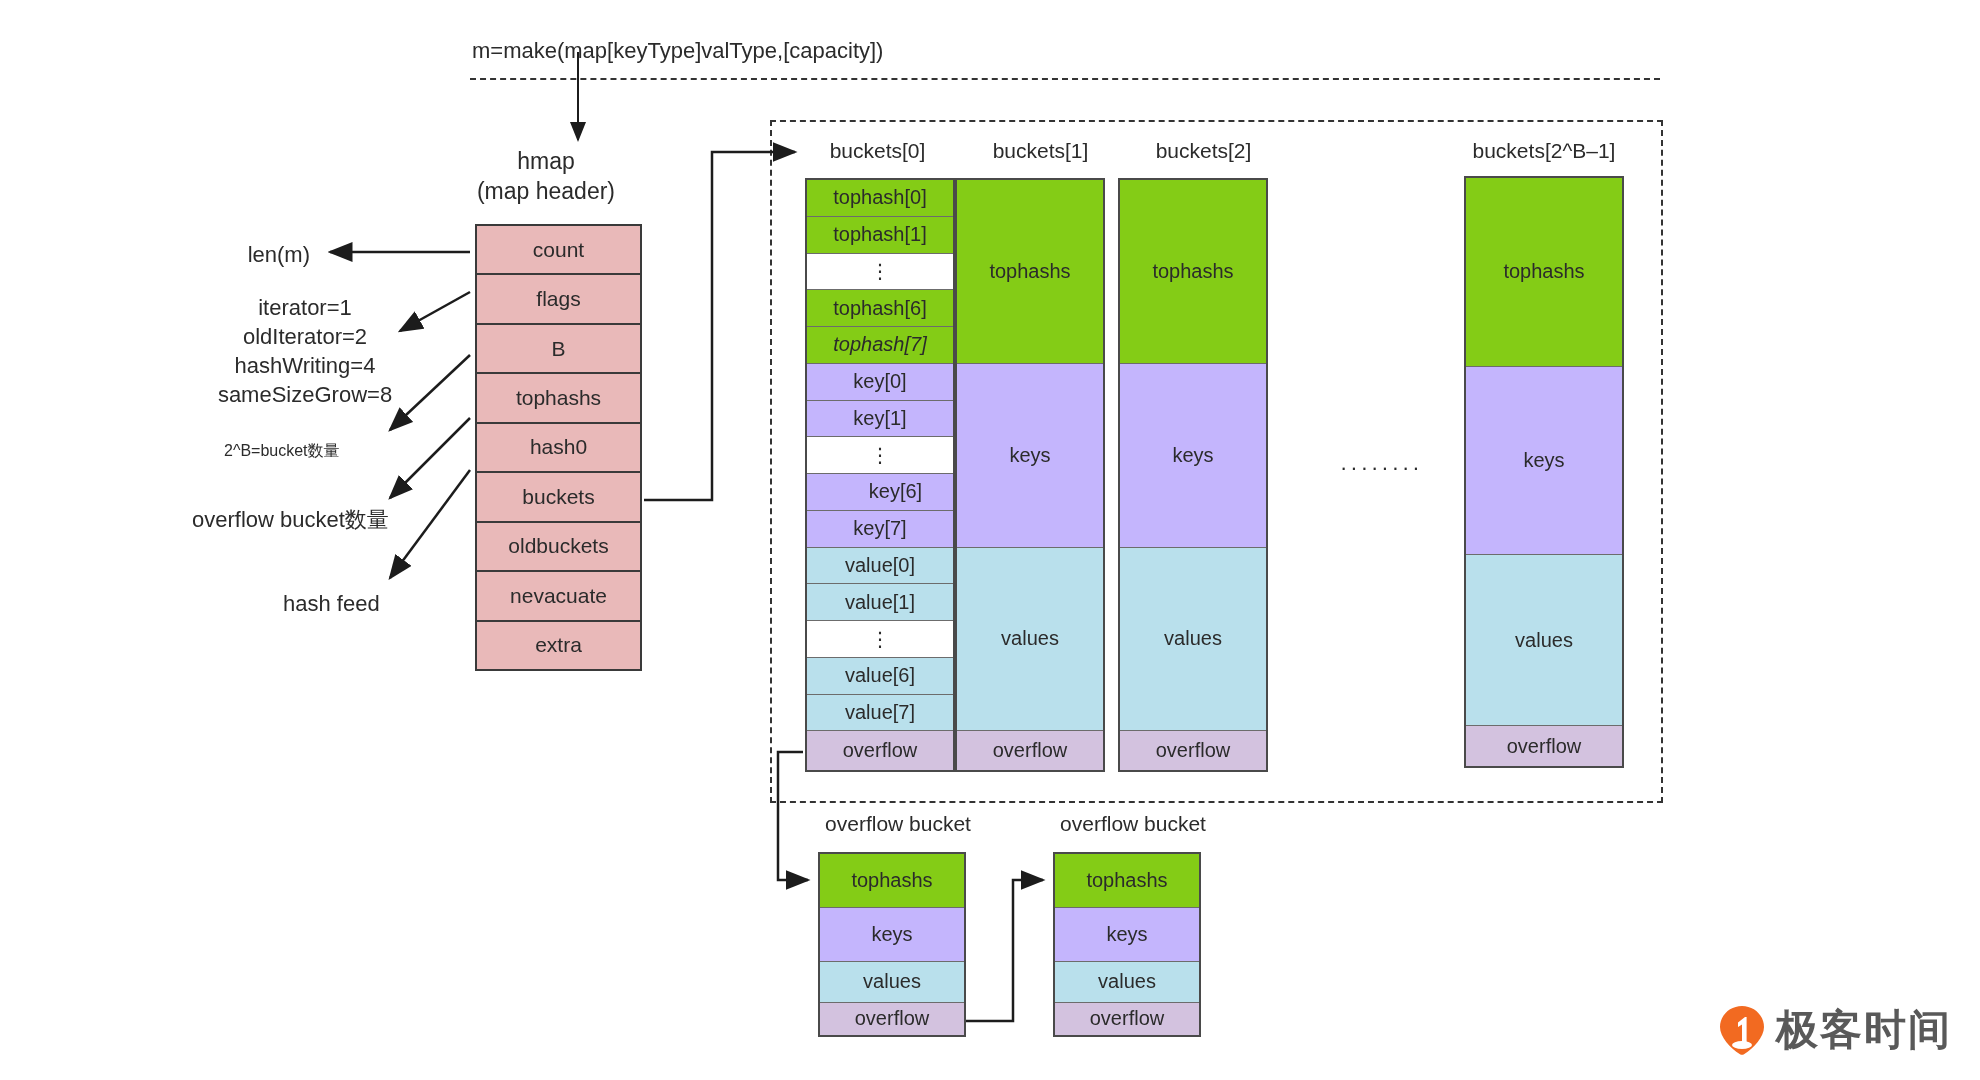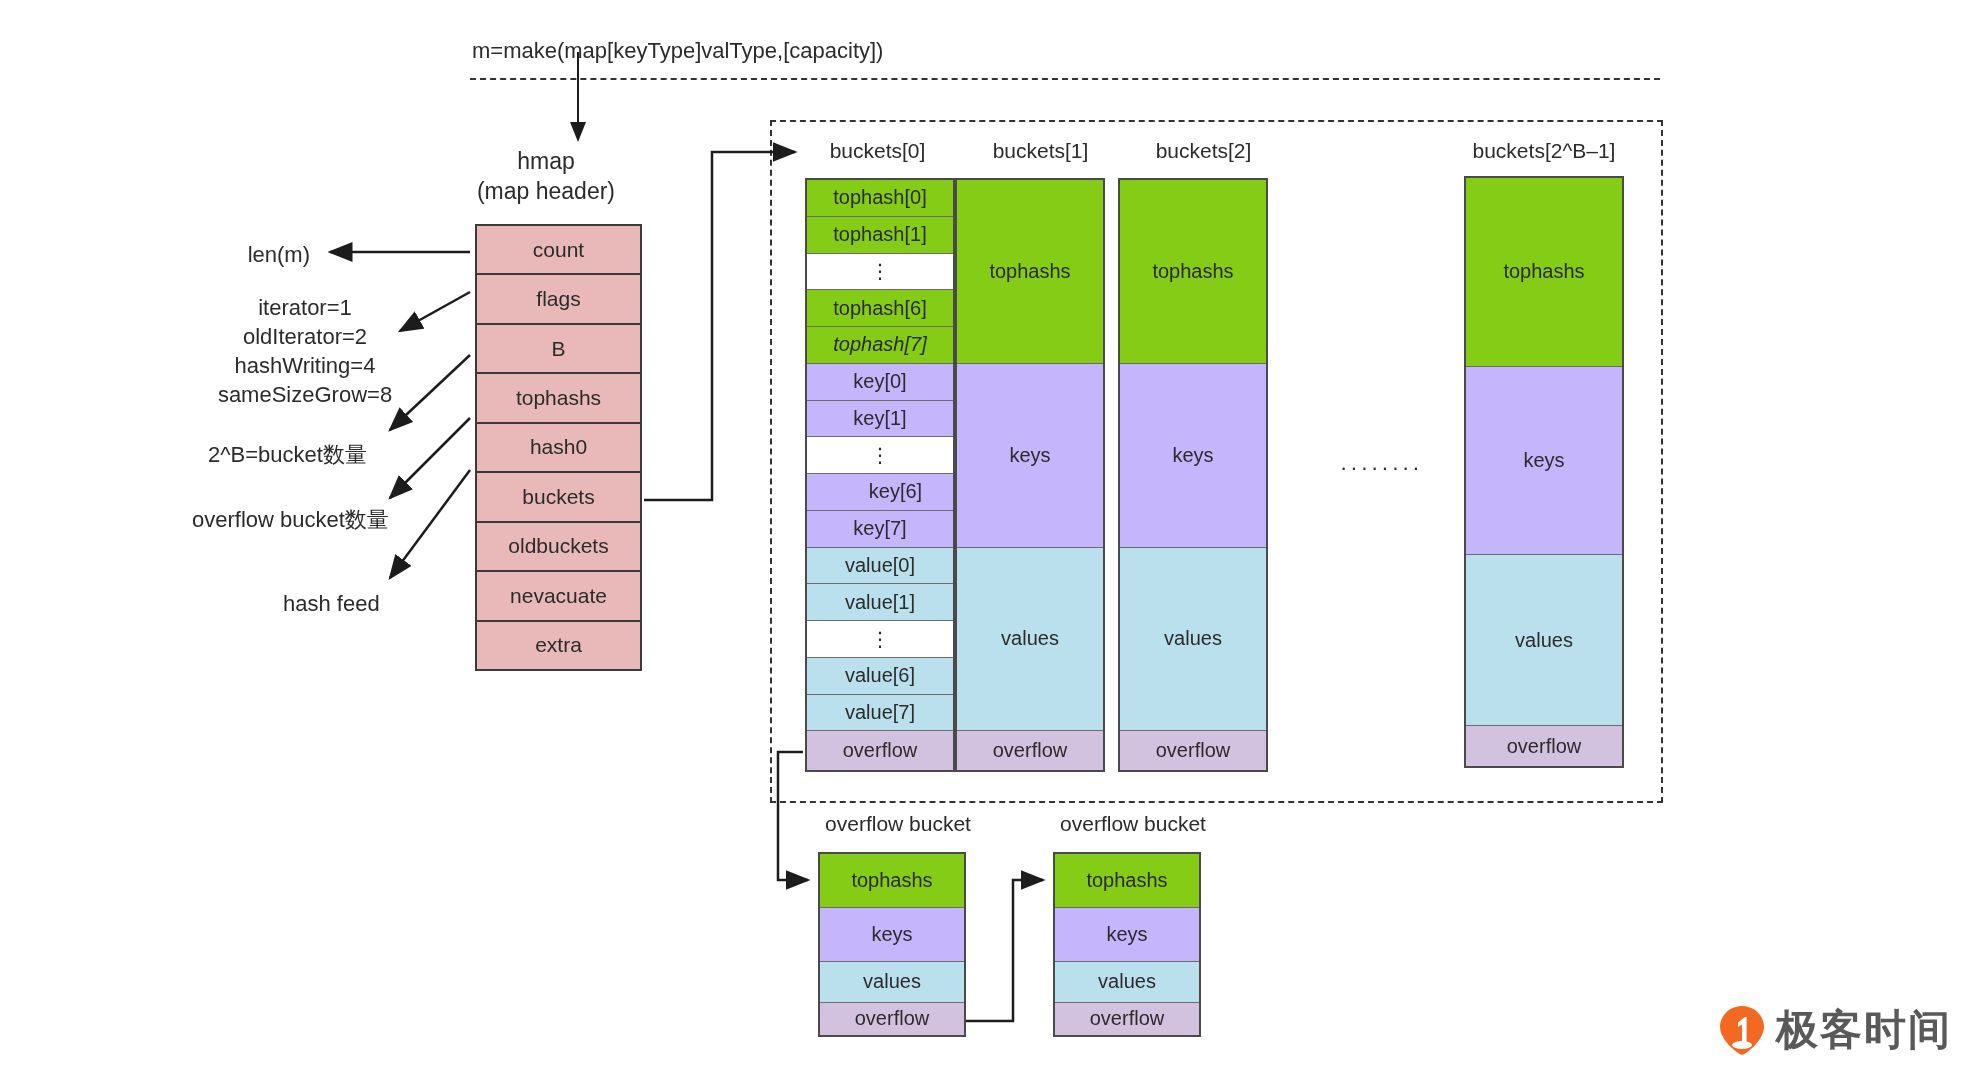"2^B=bucket数量" div.lbl { font-size: 22px -> 16px; left: 208px -> 224px }
